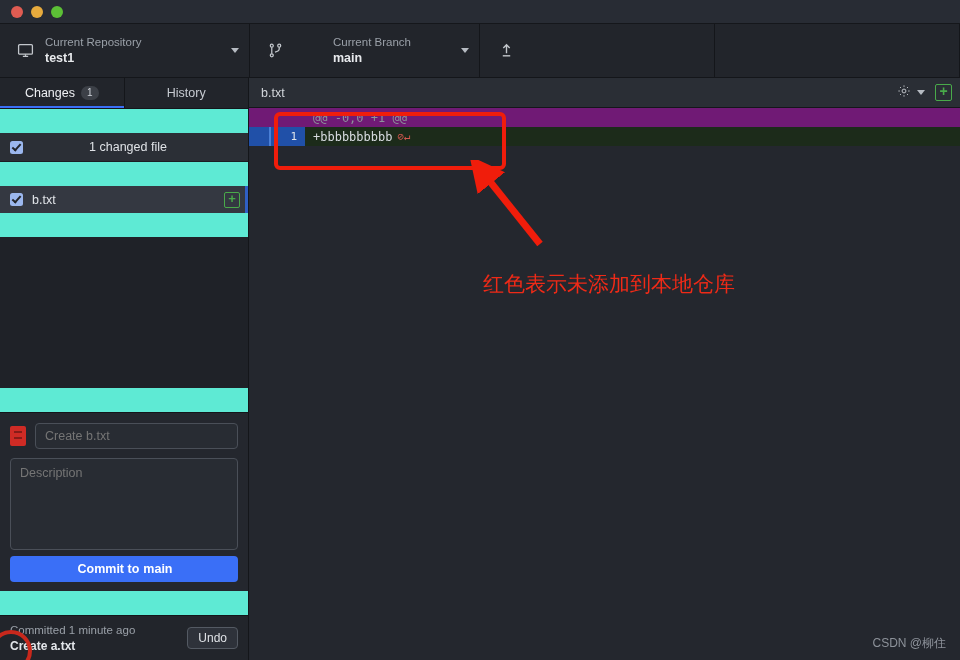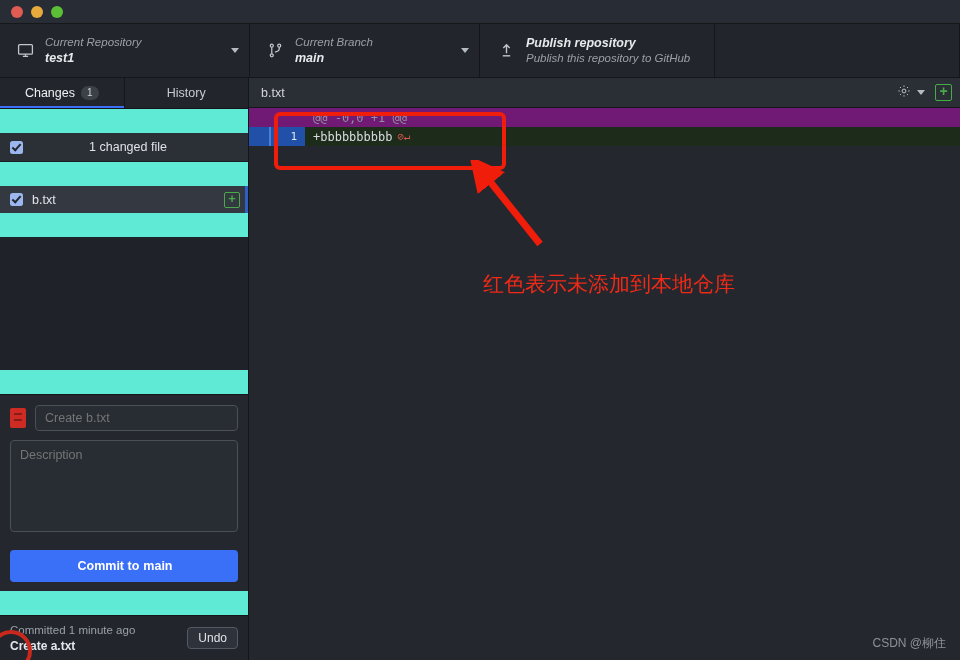"Current Repository" .tb-item { font-style: italic -> none }
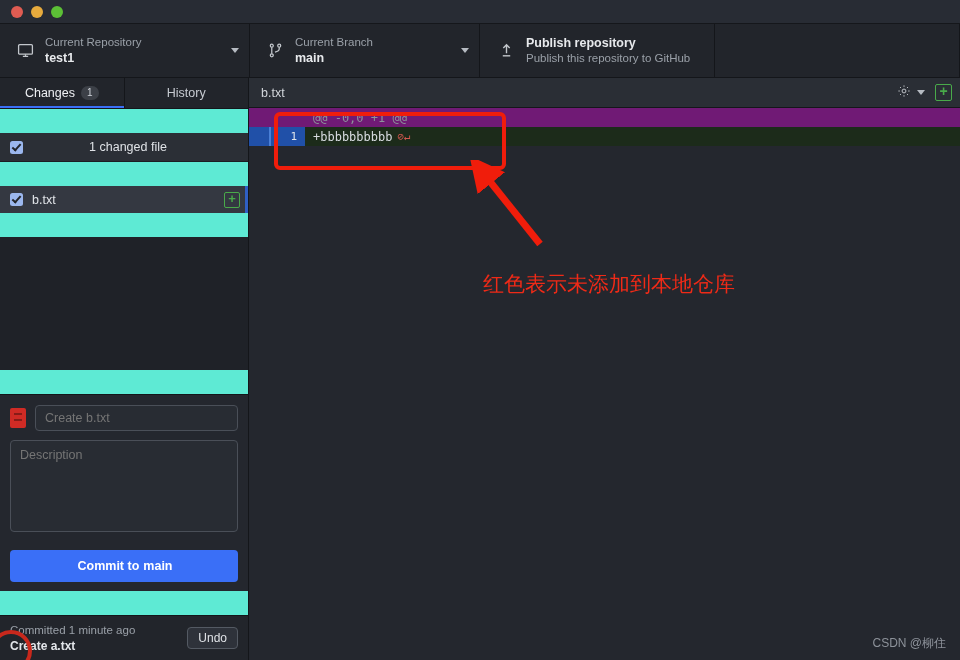"Current Branch" .tb-branch { gap: none -> 38px }
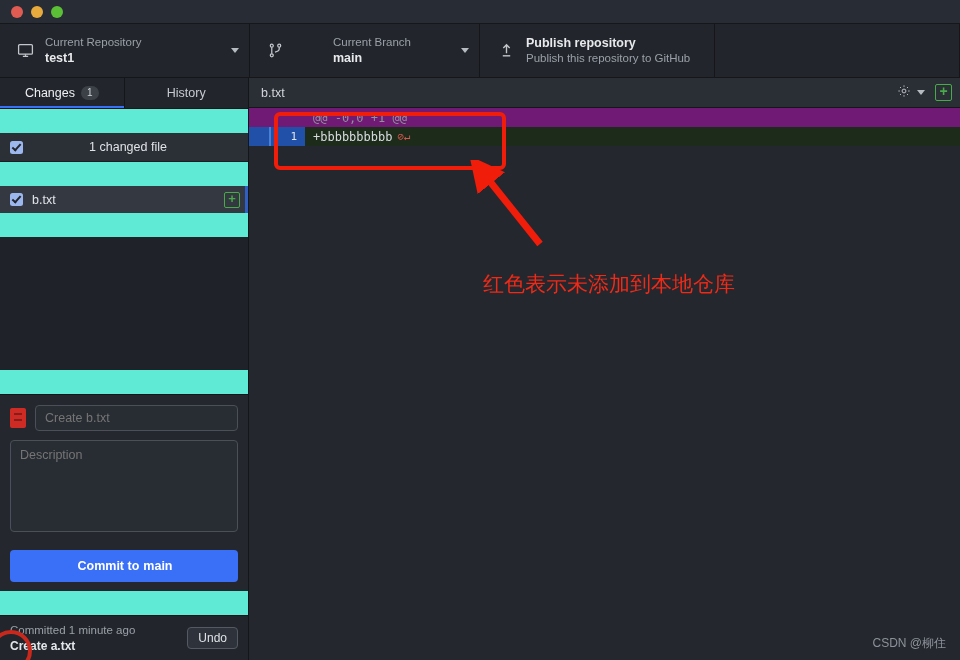"Publish repository" div.tb-text { html: <div> <div>Publish repository</div> <div>Publish this repository to GitHub</div> </div> -> none }
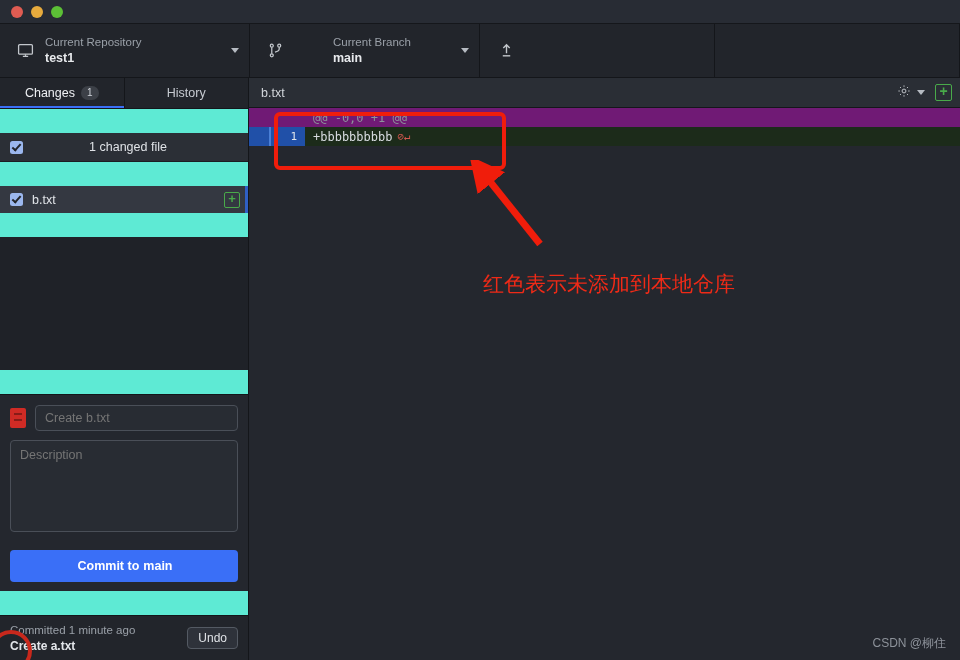"Commit to" .commit-btn { height: 32px -> 26px; margin-top: 18px -> 6px }
